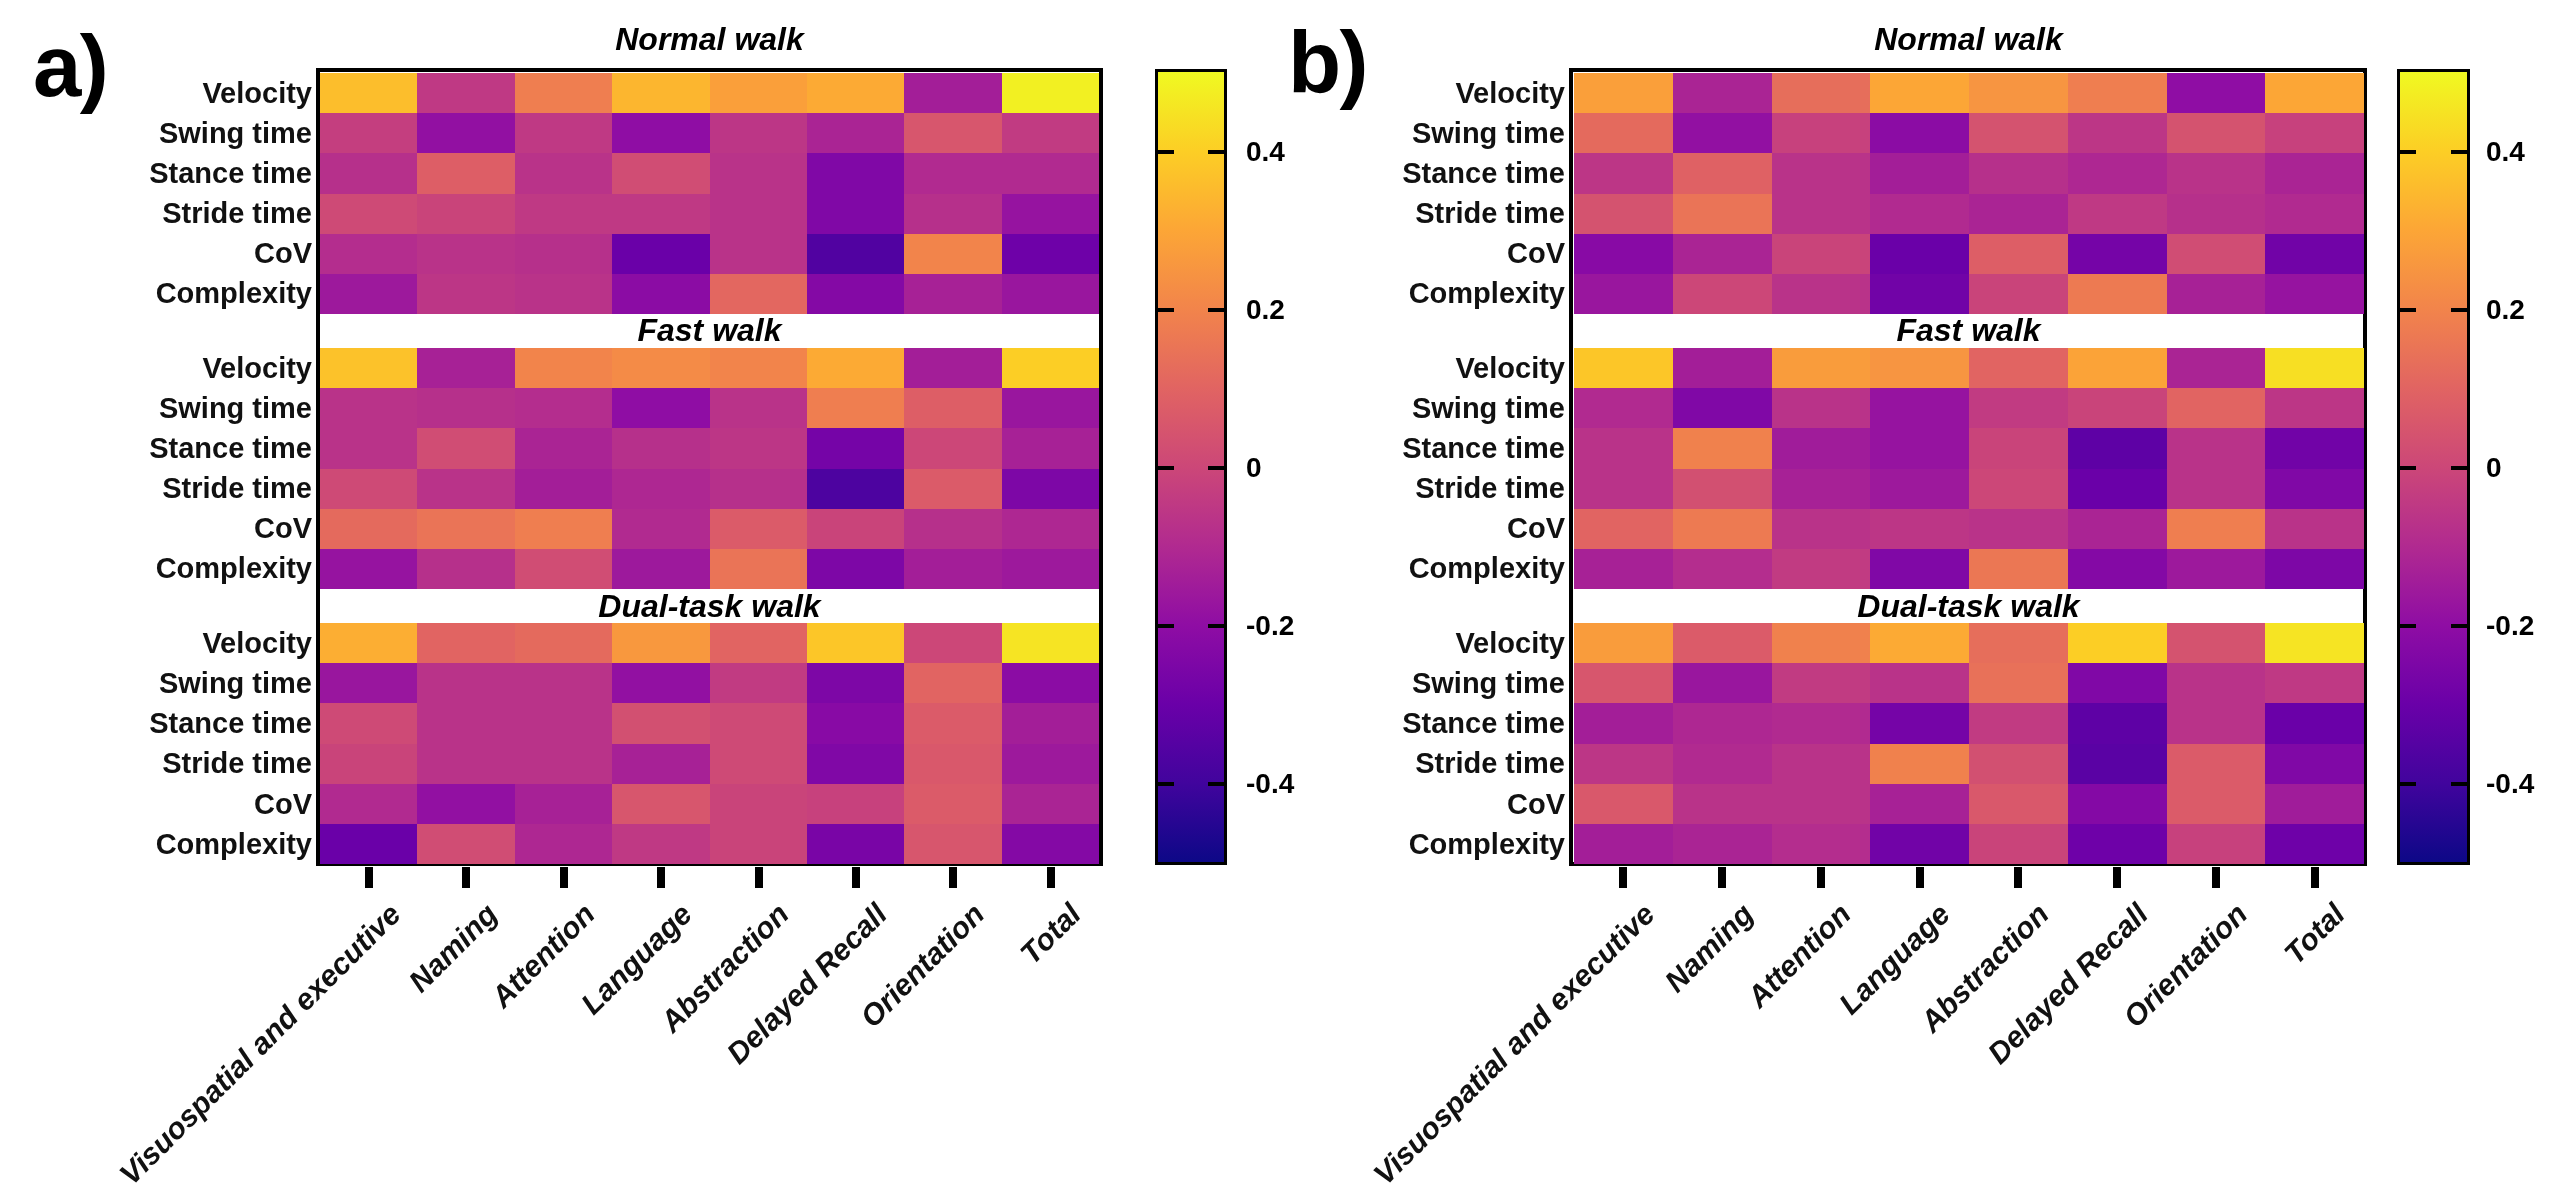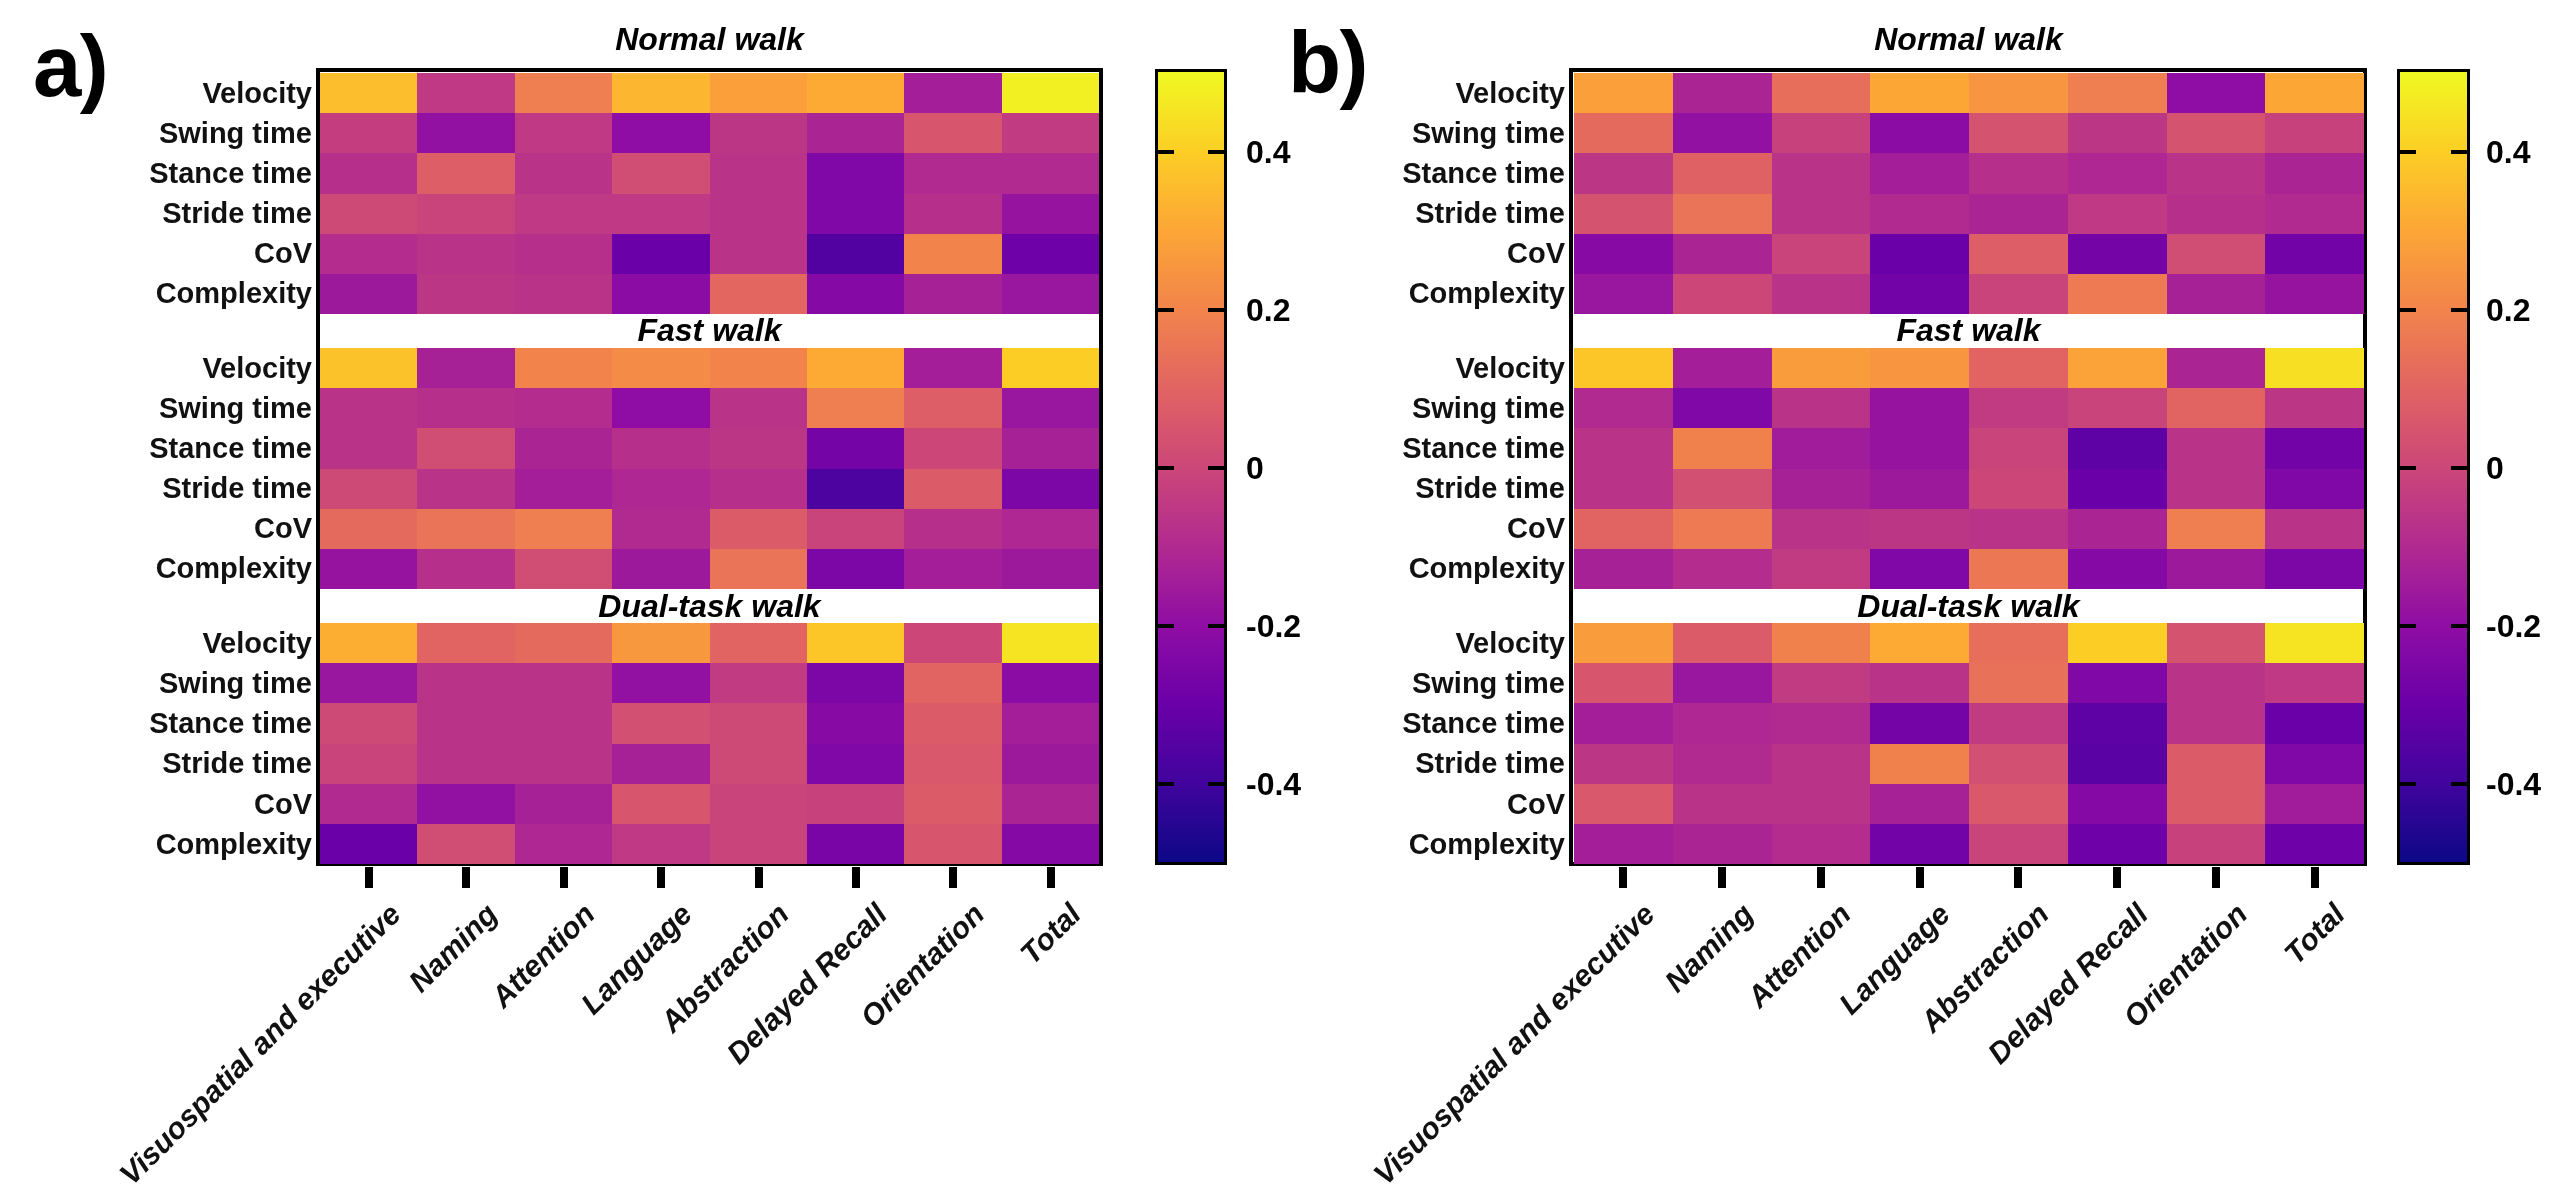"0.4" .cb-label { font-size: 32px -> 28px }
